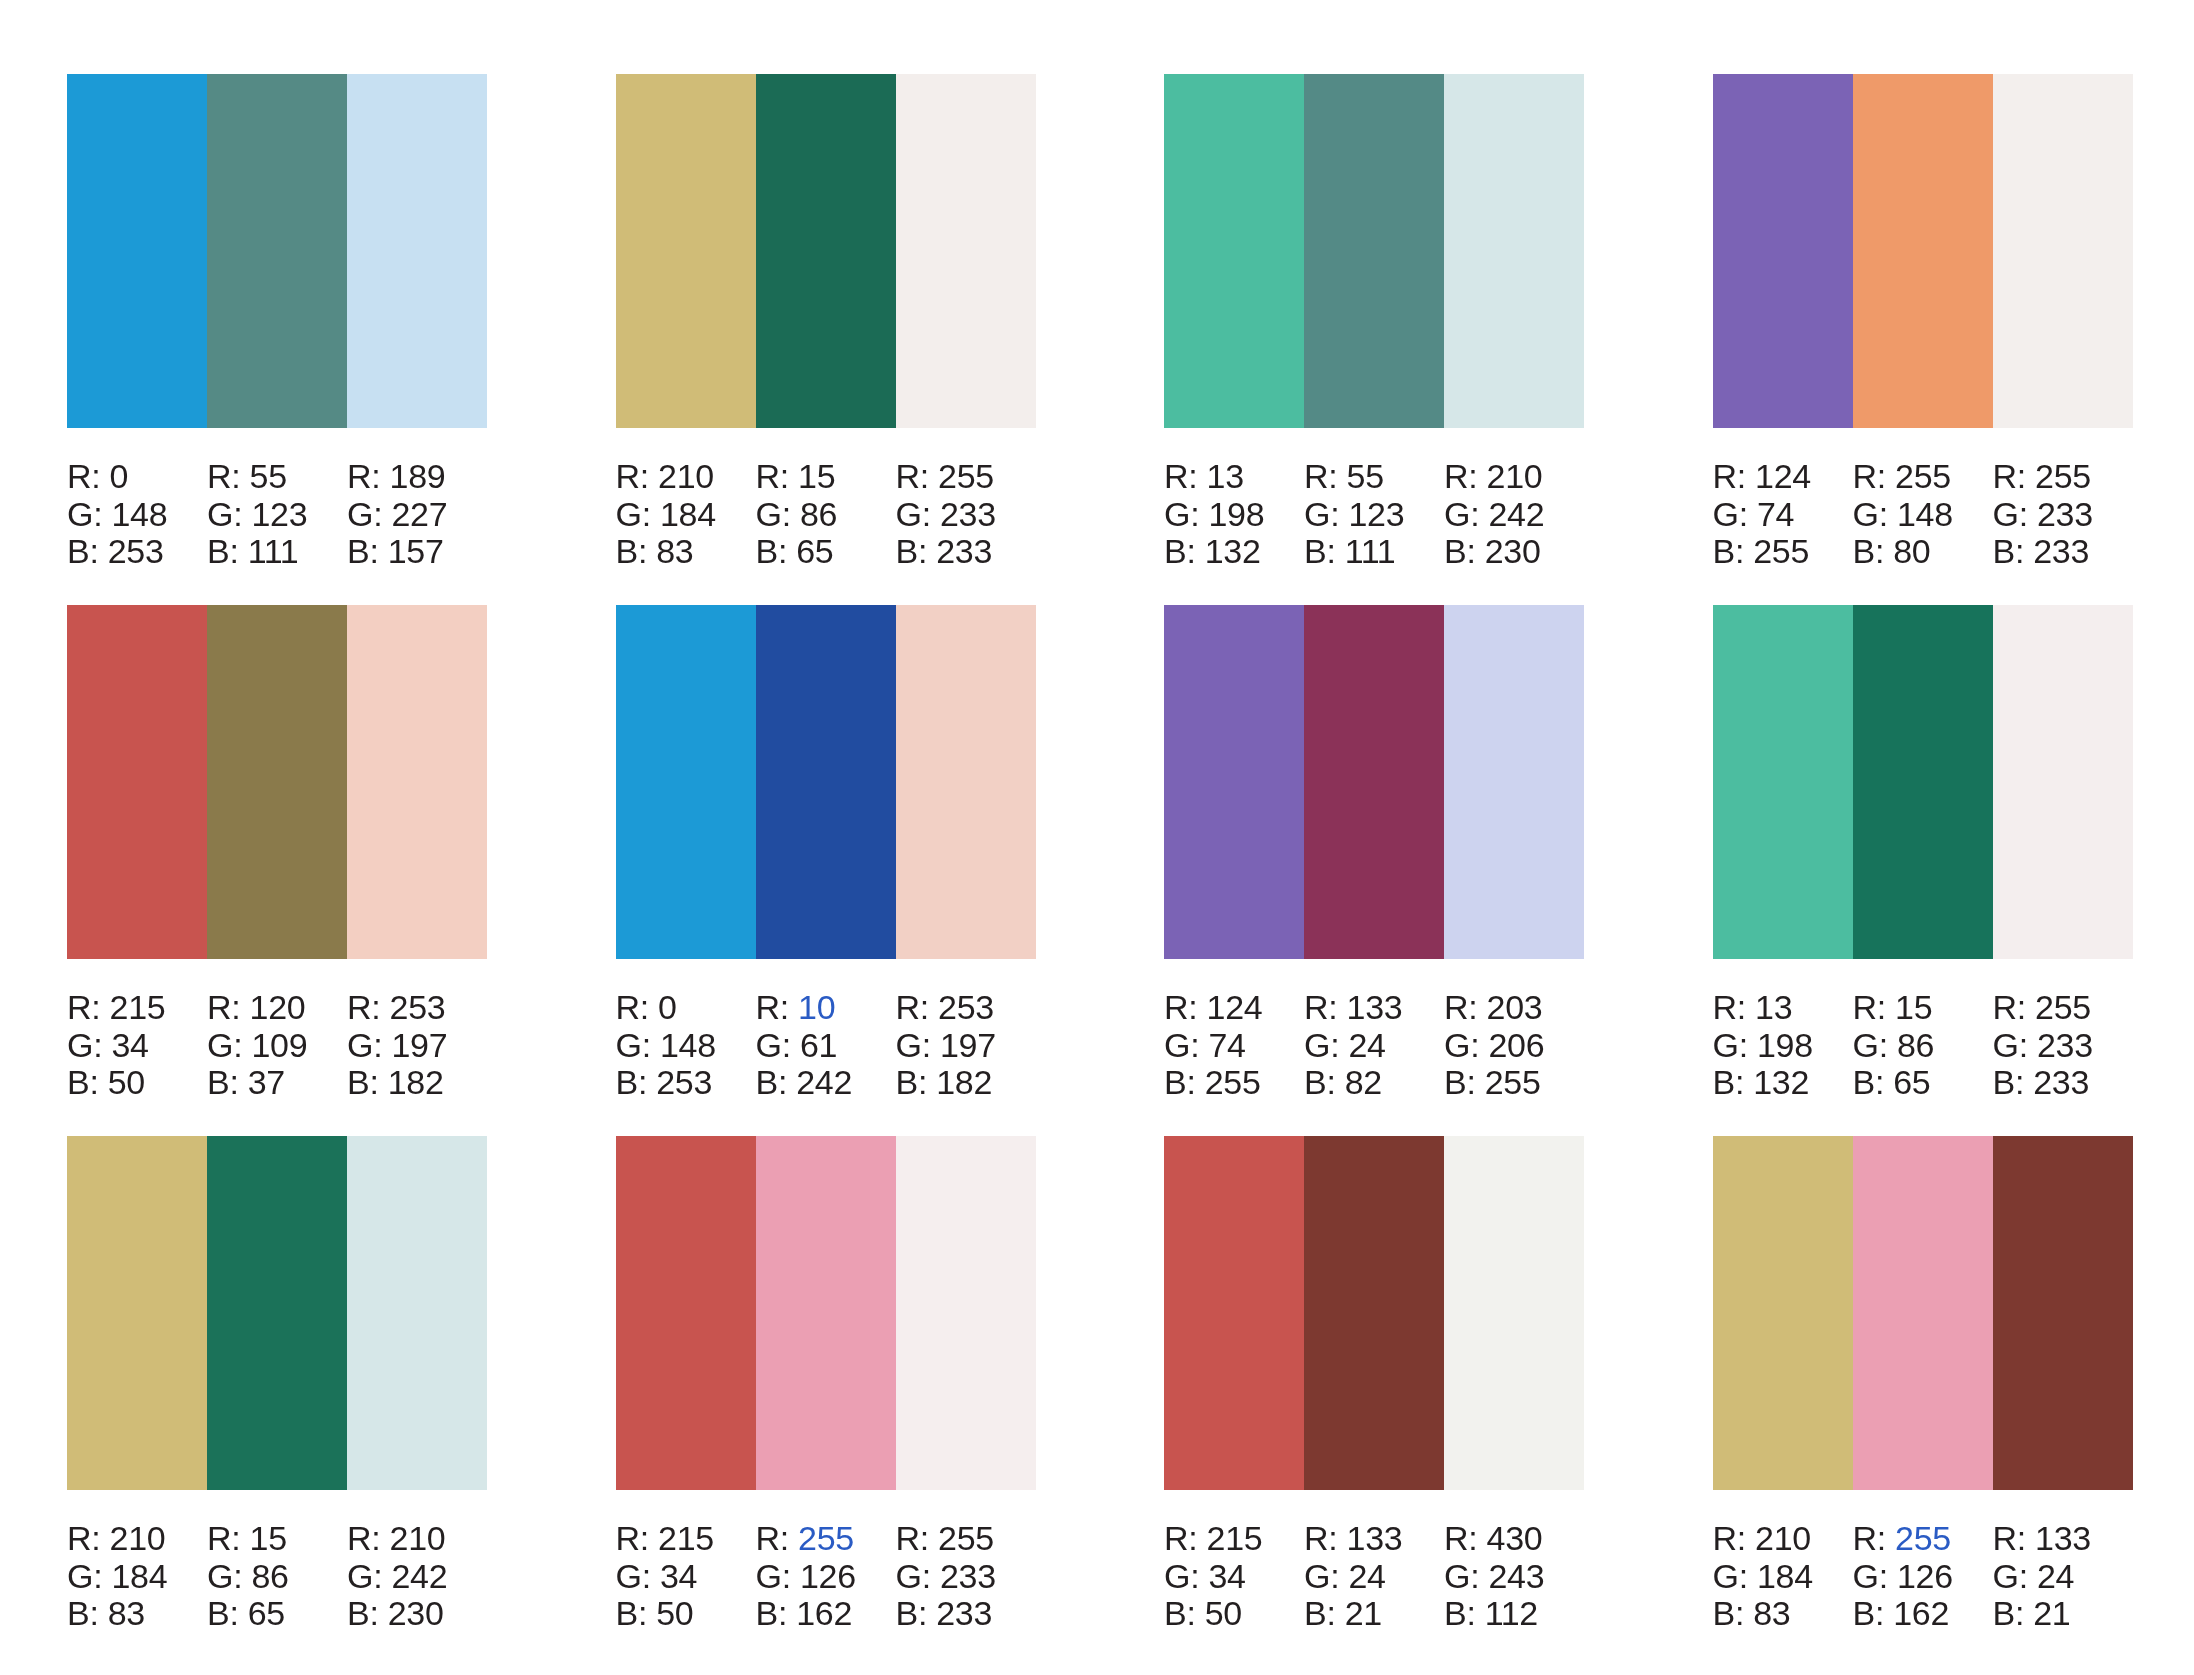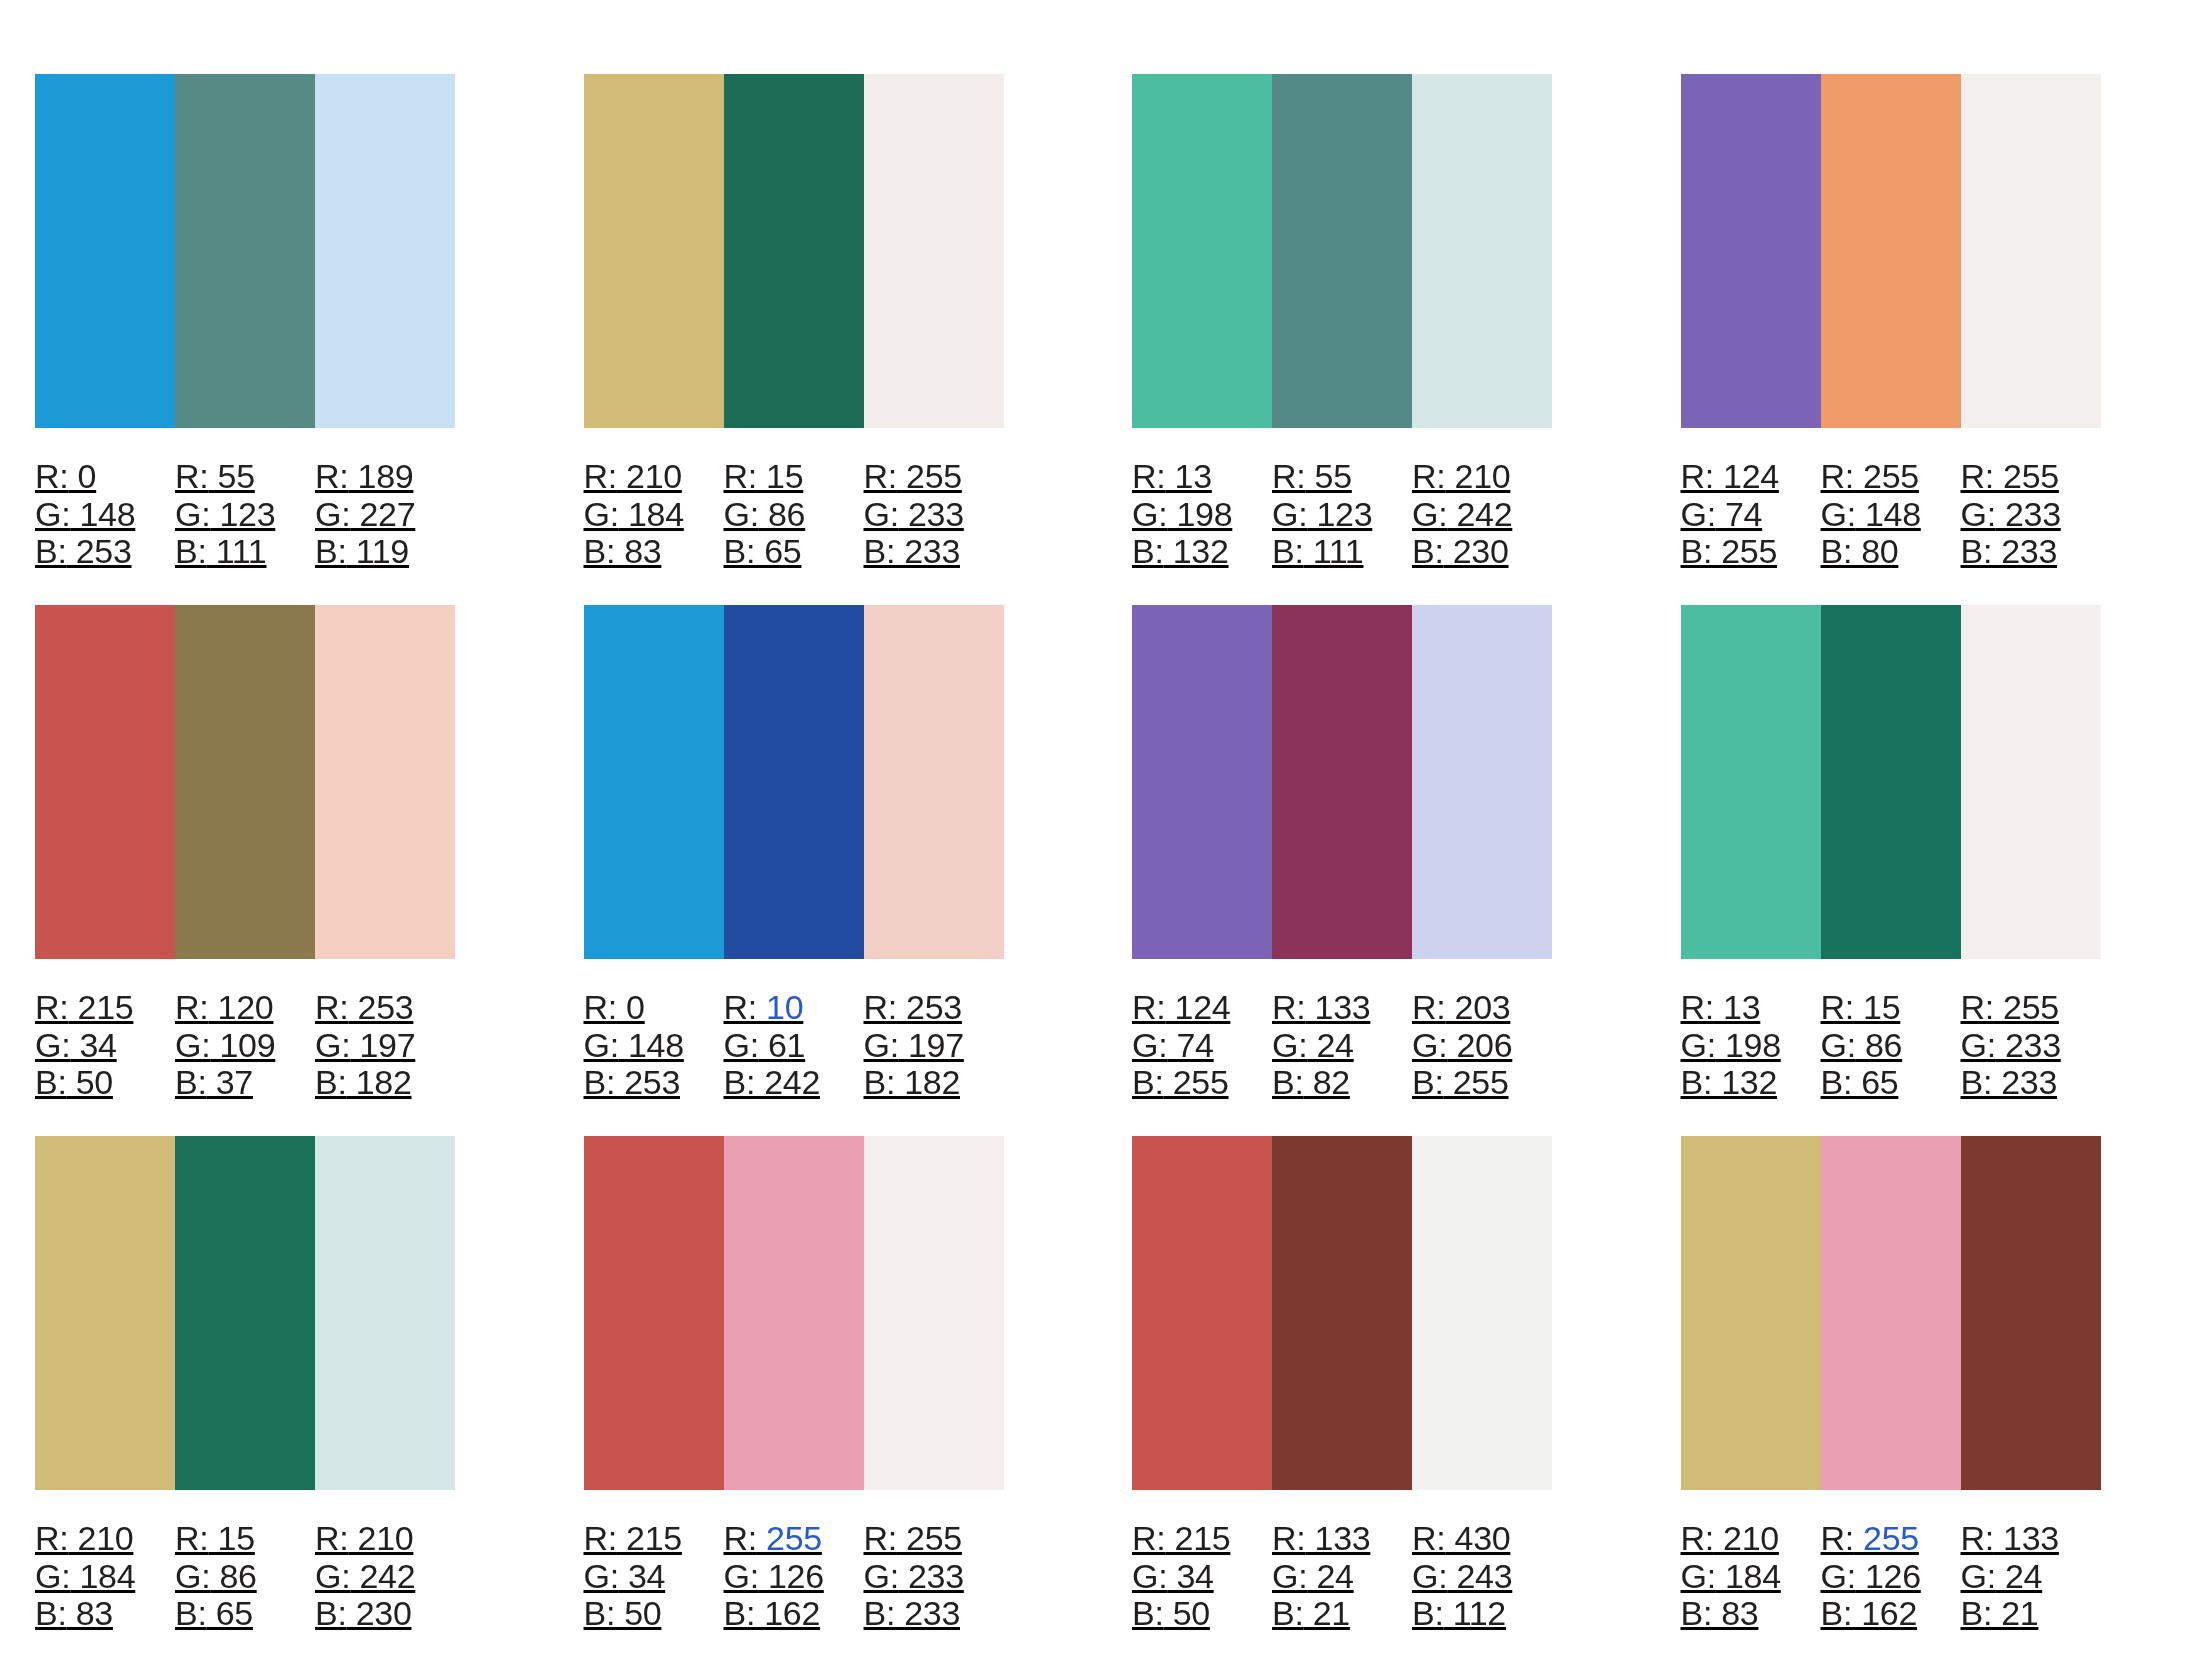"R: 0" .palette-card { padding-left: 35px -> 67px; text-decoration: underline -> none }
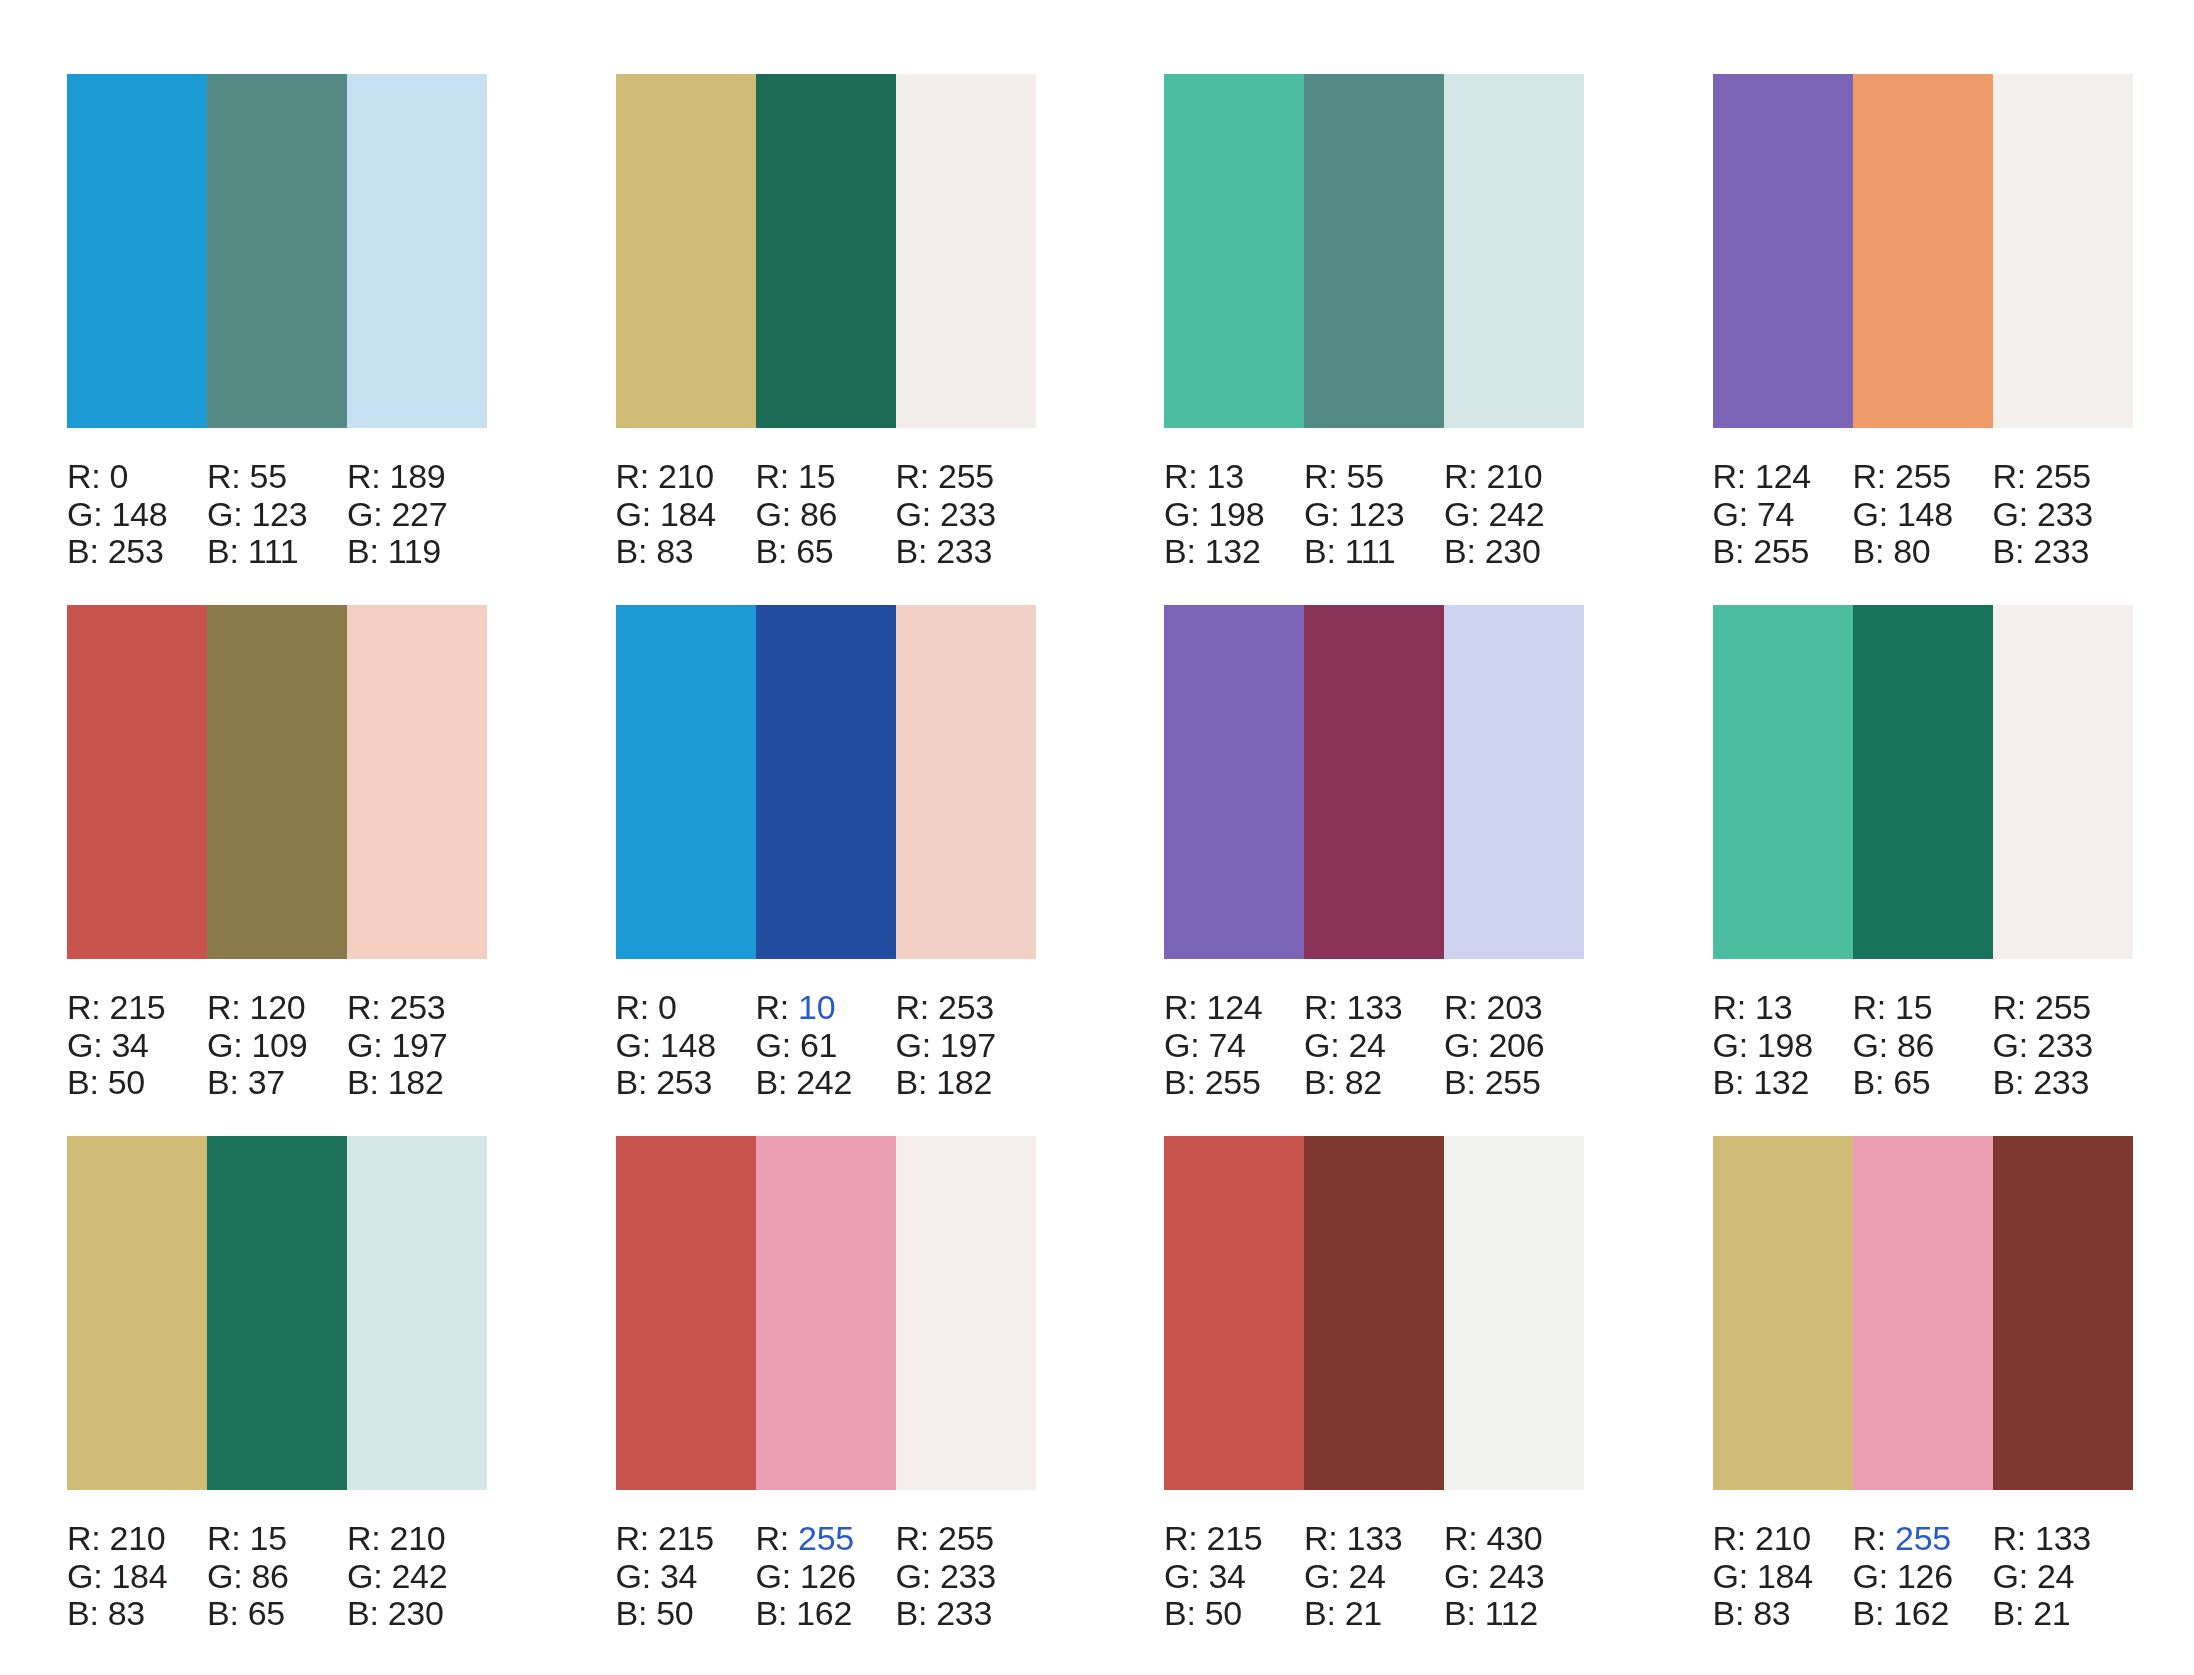"119" span.channel-value { text: 119 -> 157 }
